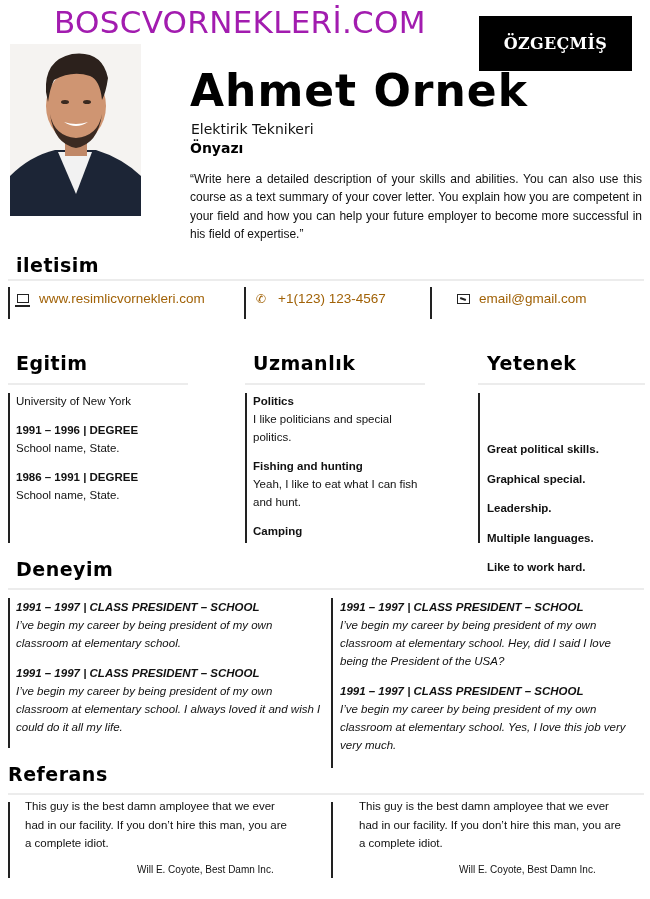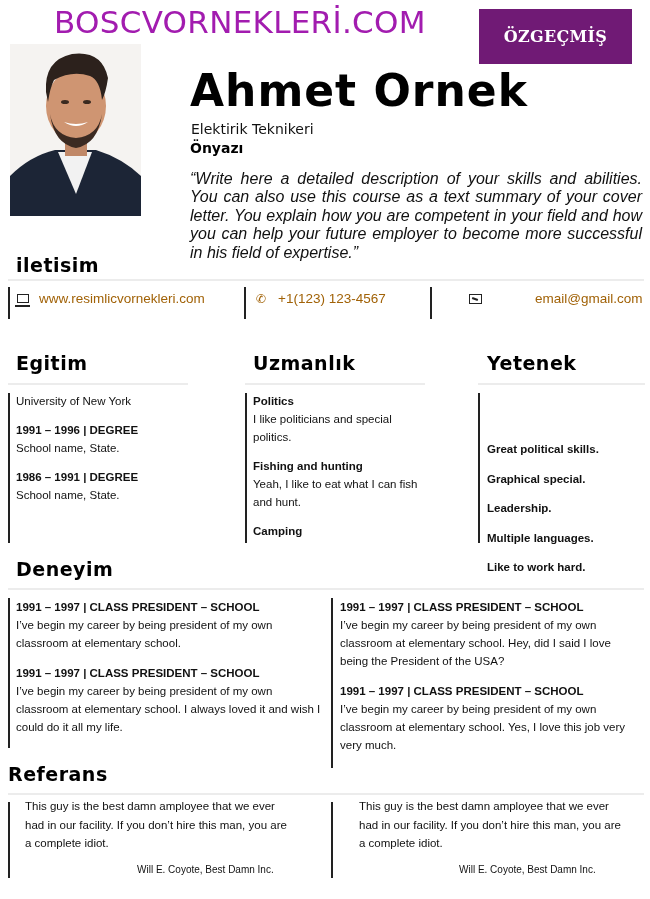"ÖZGEÇMİŞ" .cv-badge { background: #701a75 -> #000000; top: 9px -> 16px }
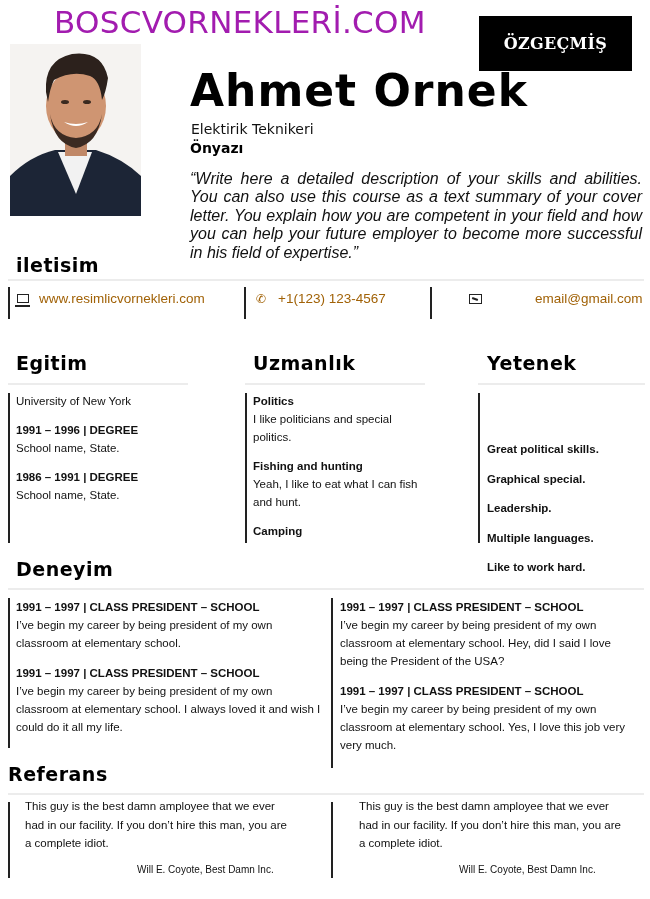"“Write here a detailed description" .cover-text { font-size: 16px -> 12px; font-style: italic -> none }
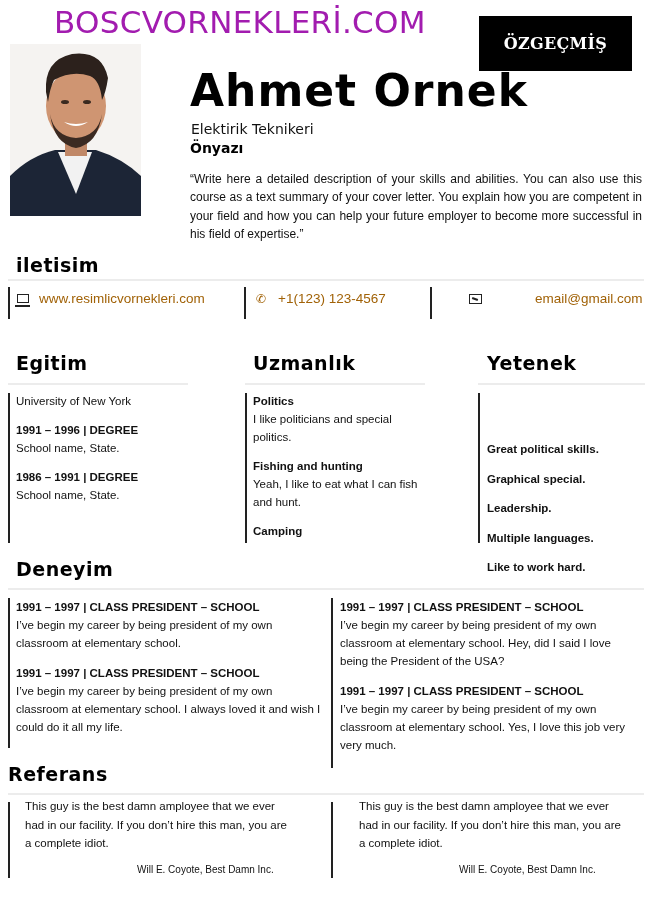"email@gmail.com" div.contact-item { gap: 44px -> none; left: 469px -> 457px }
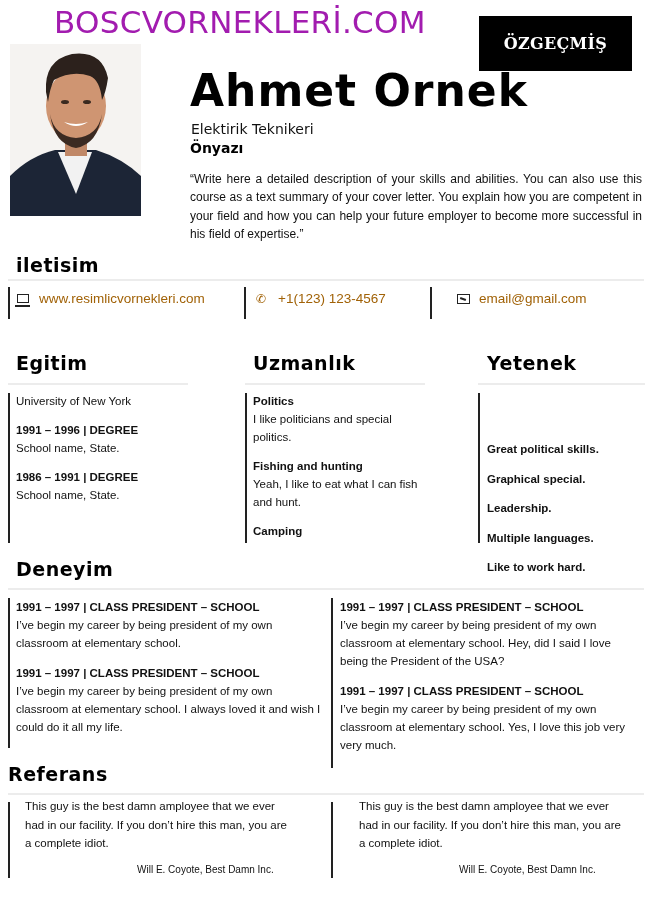"1991 – 1997 | CLASS" .exp-block .entry { font-style: none -> italic }
